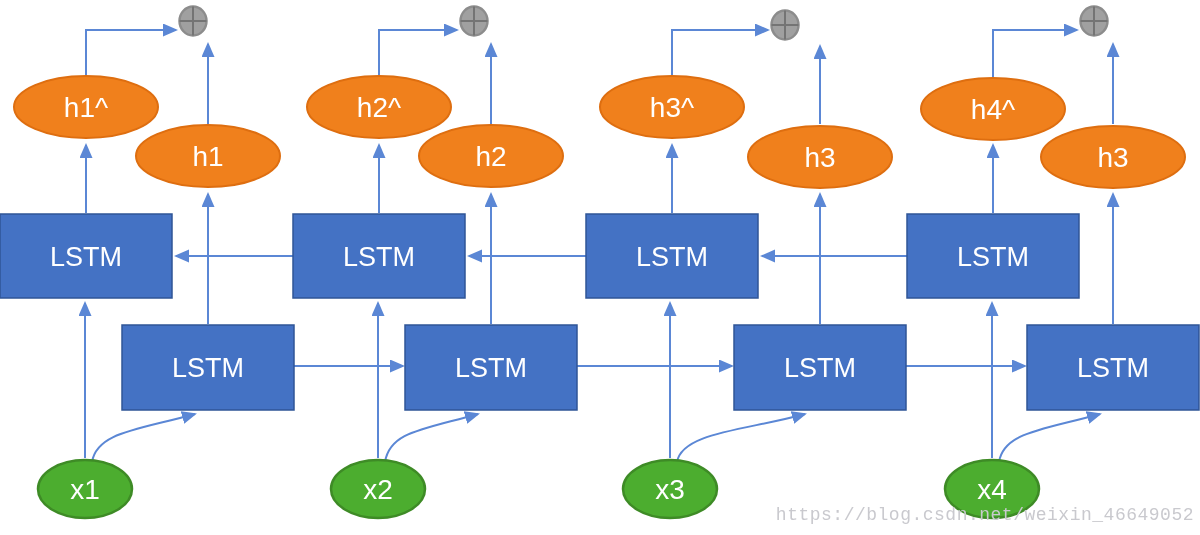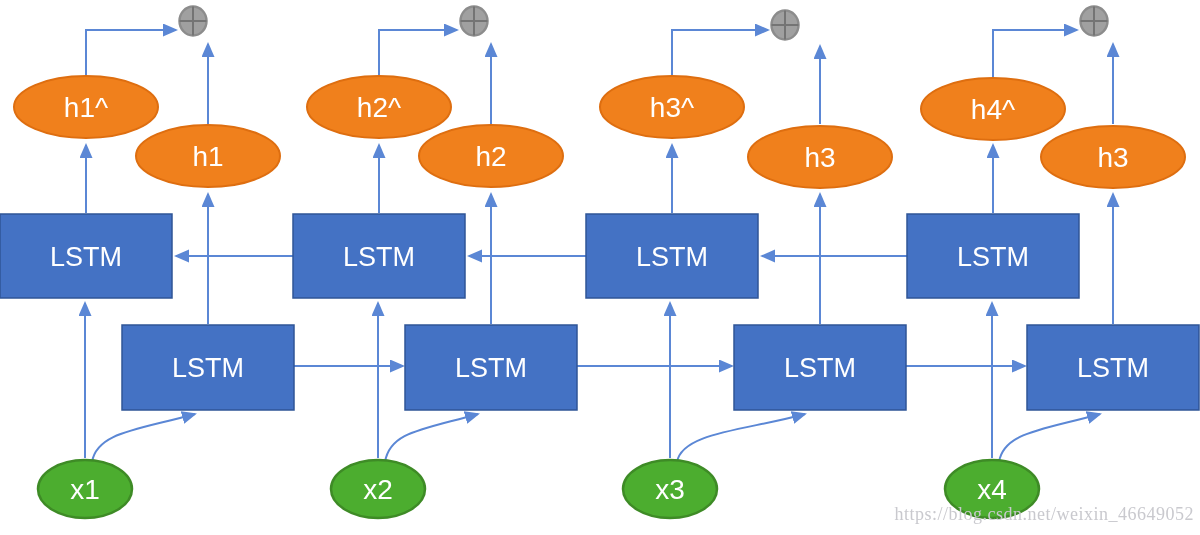"https://blog.csdn.net/weixin_46649052" .watermark { font-family: Liberation Serif, serif -> Liberation Mono, monospace }
